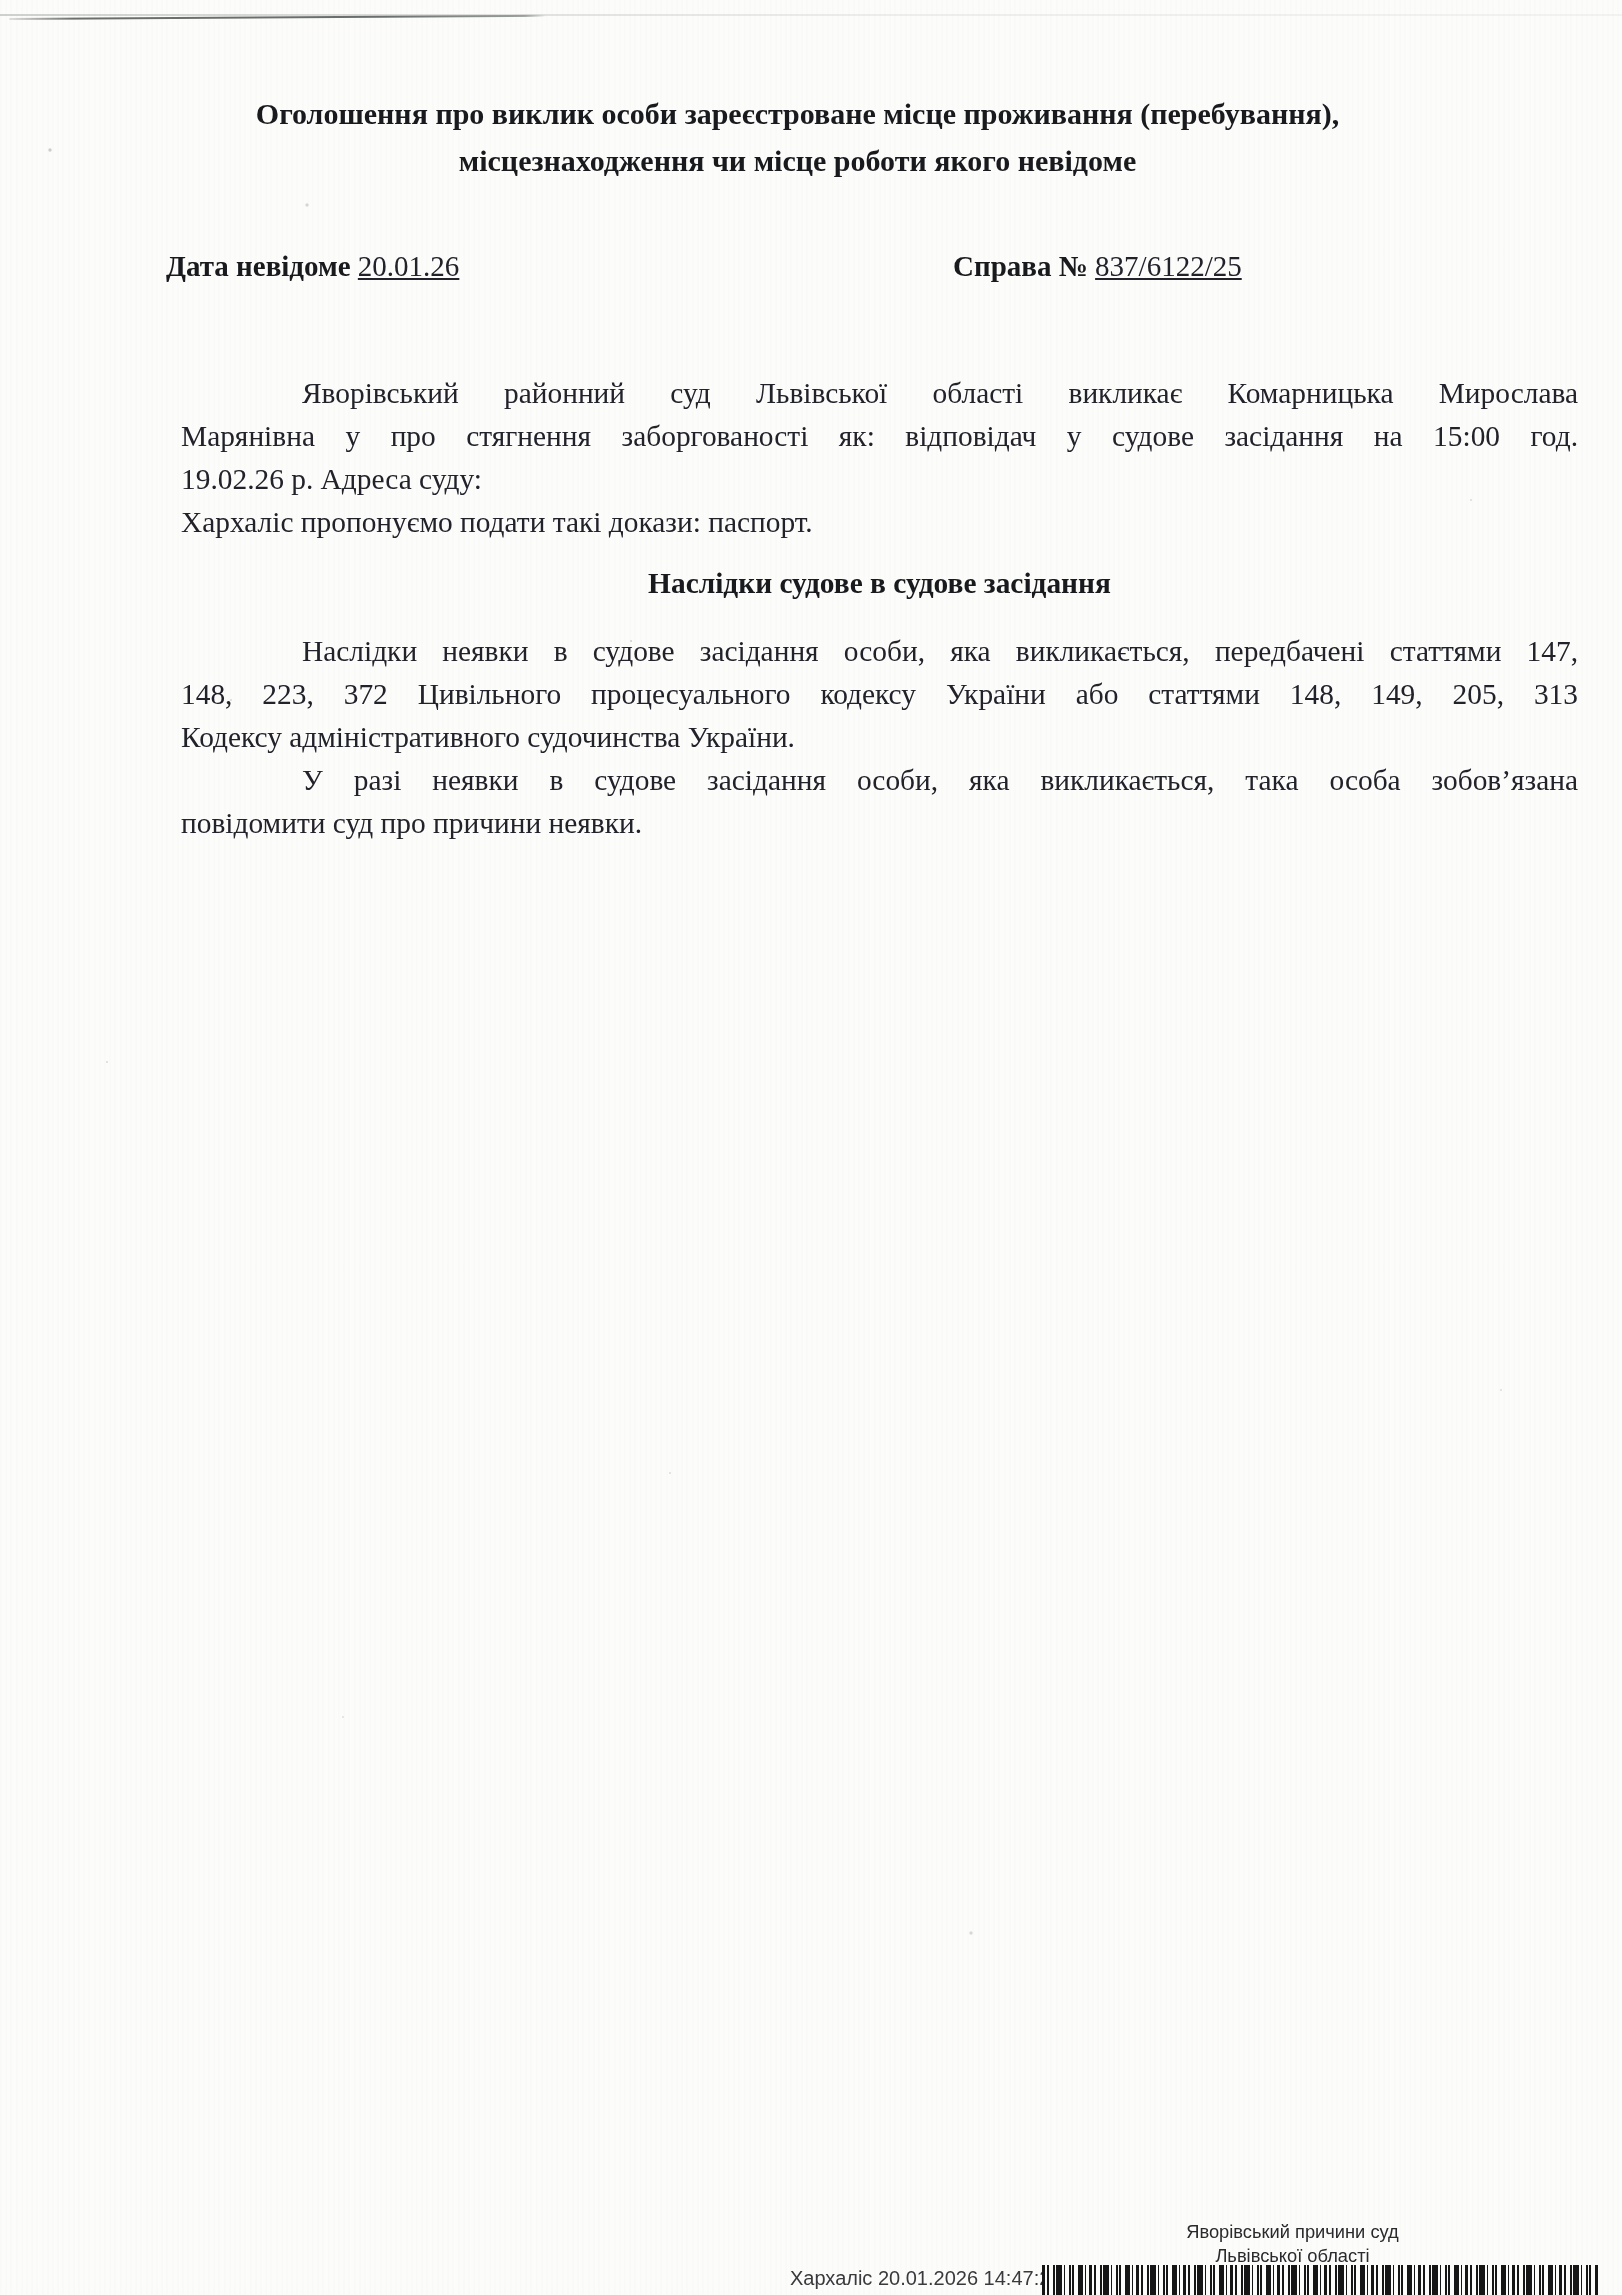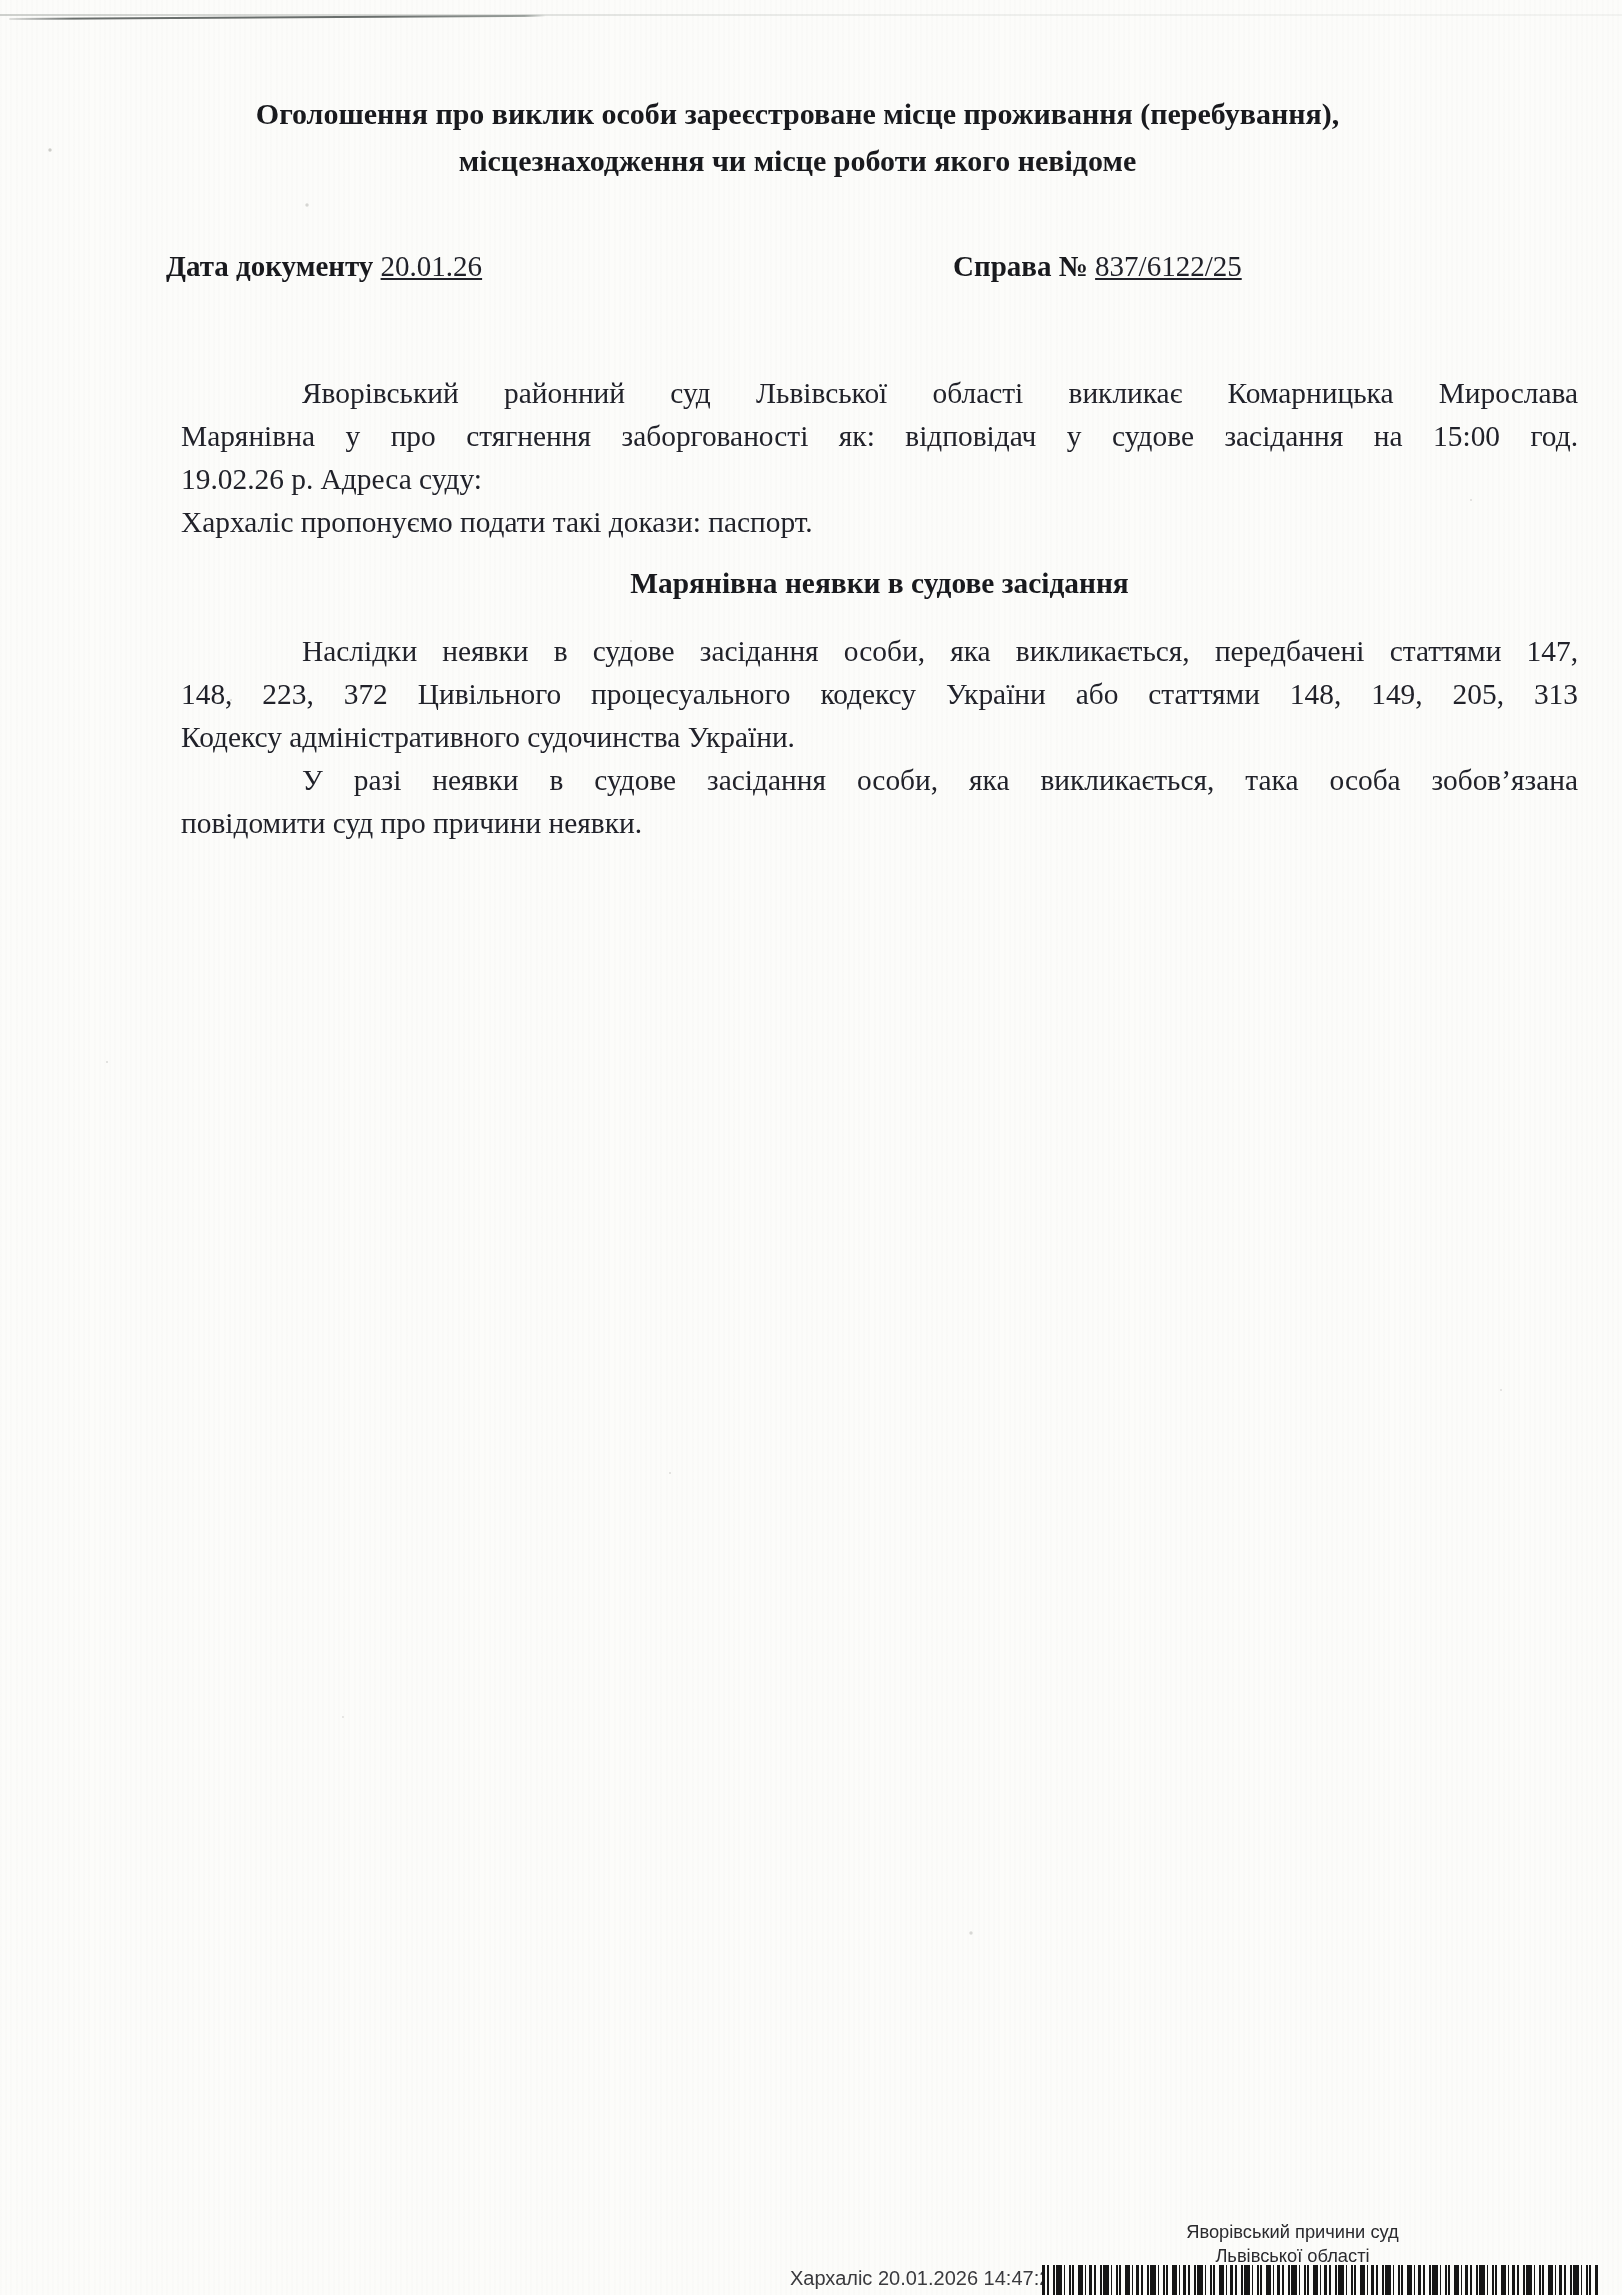"Дата документу" span.meta-label { text: документу -> невідоме }
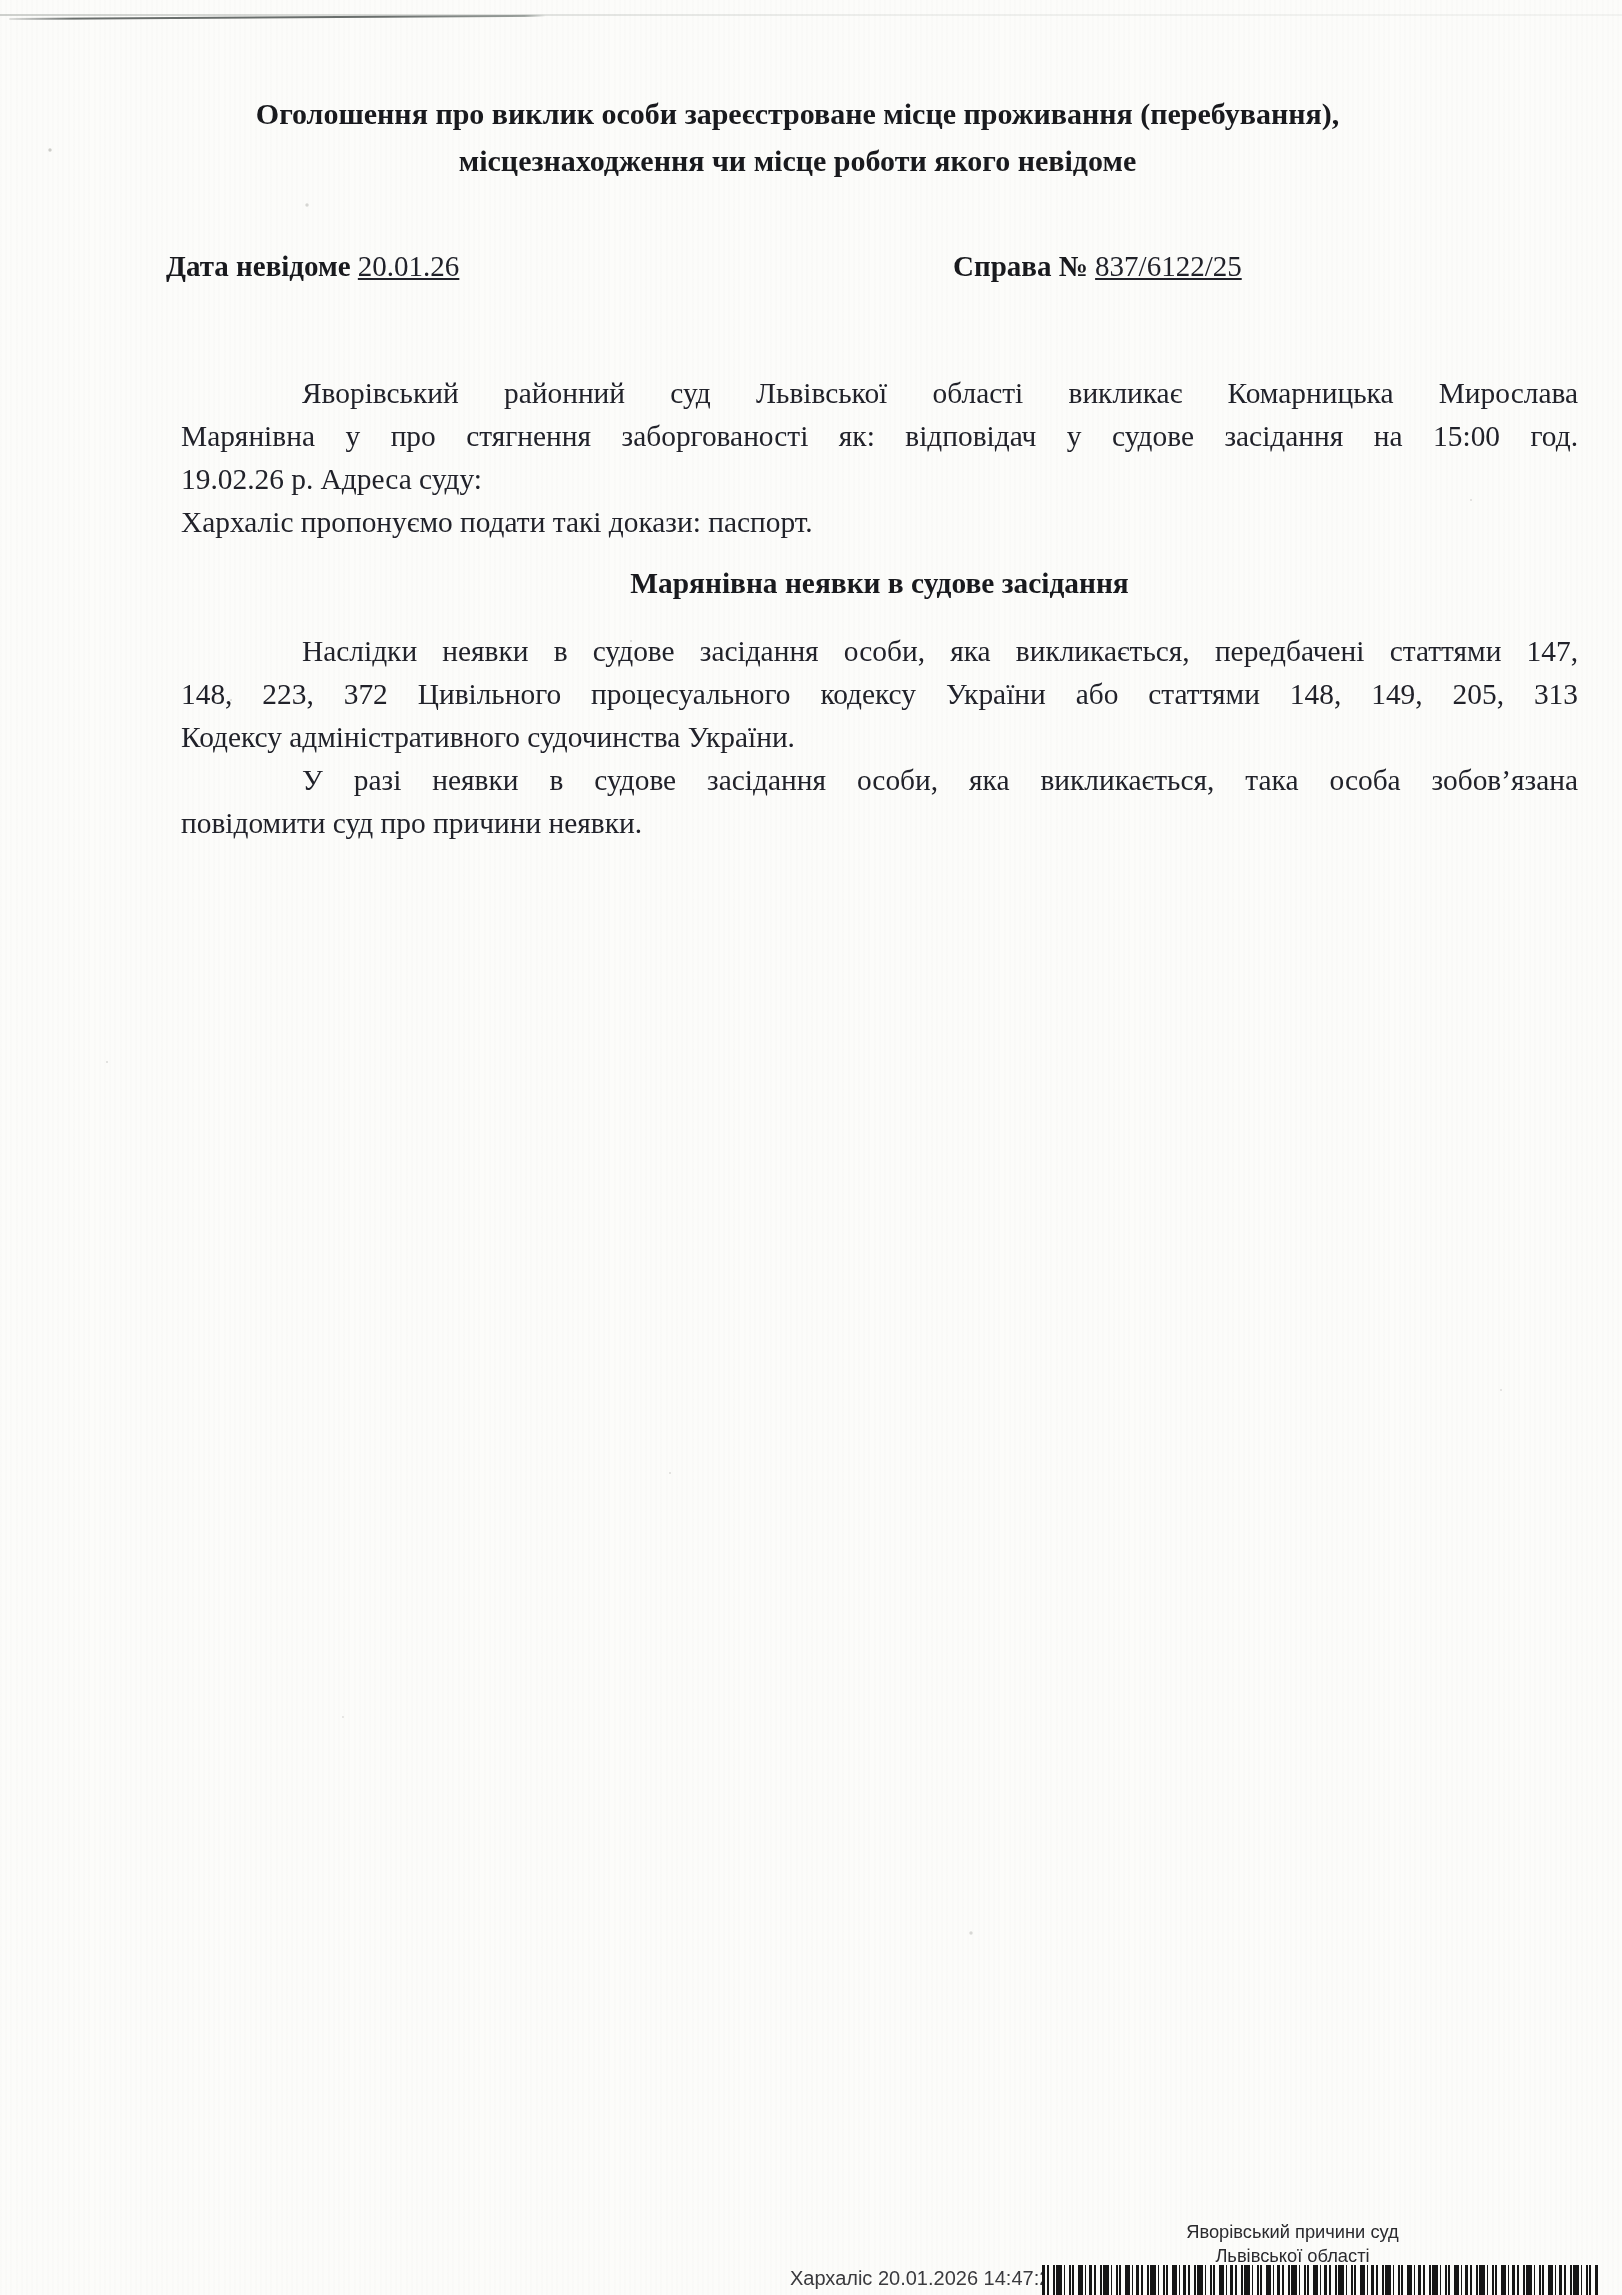"Марянівна неявки в судове засідання" div.section-heading { text: Марянівна неявки -> Наслідки судове }
